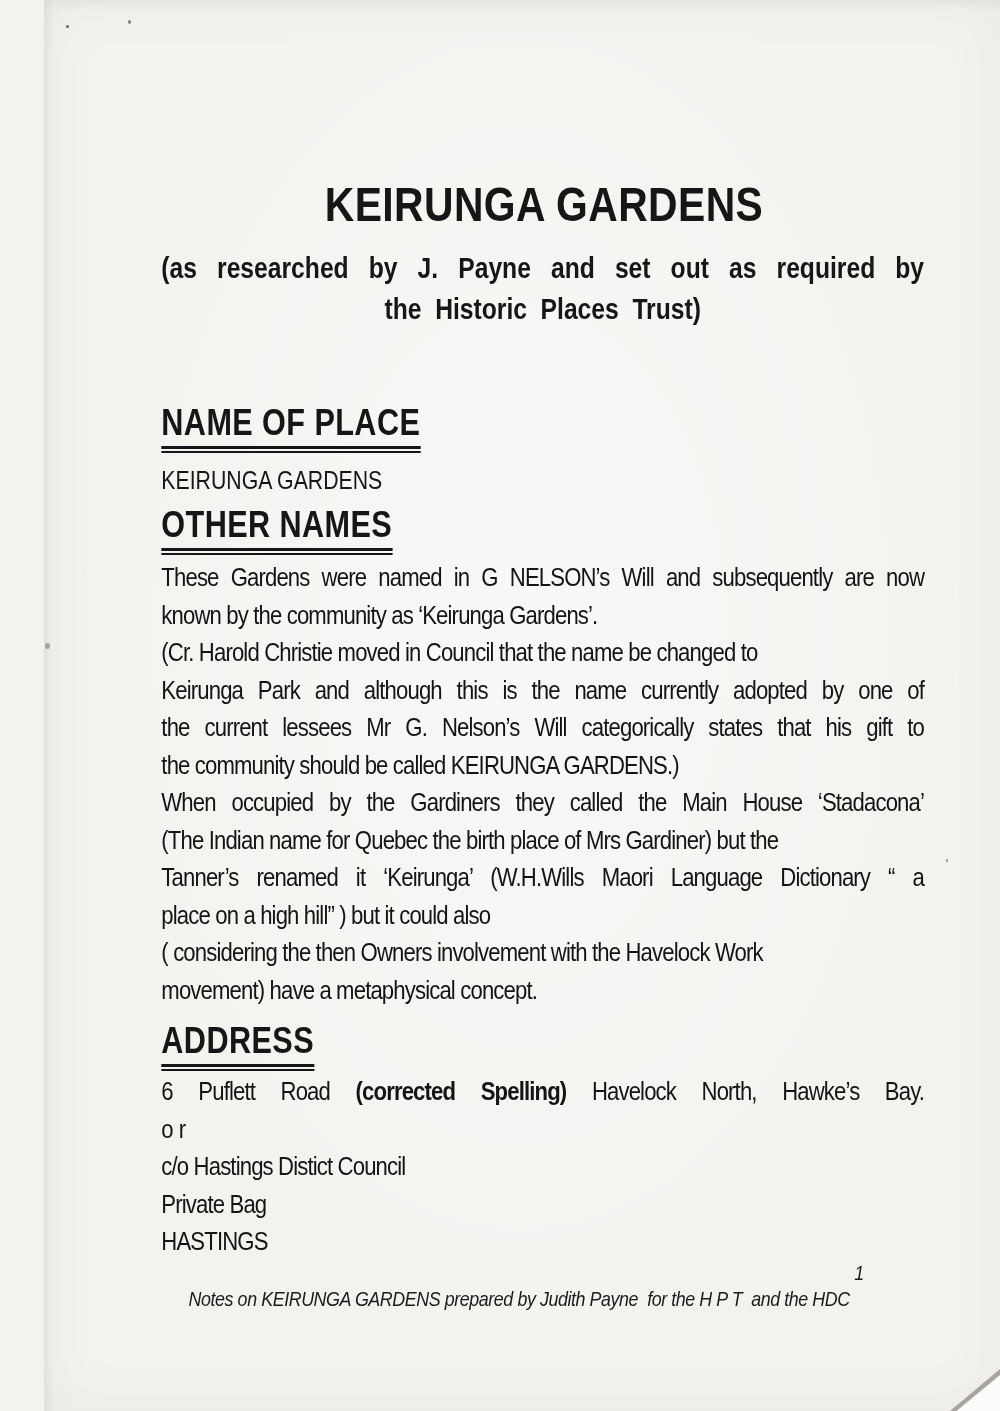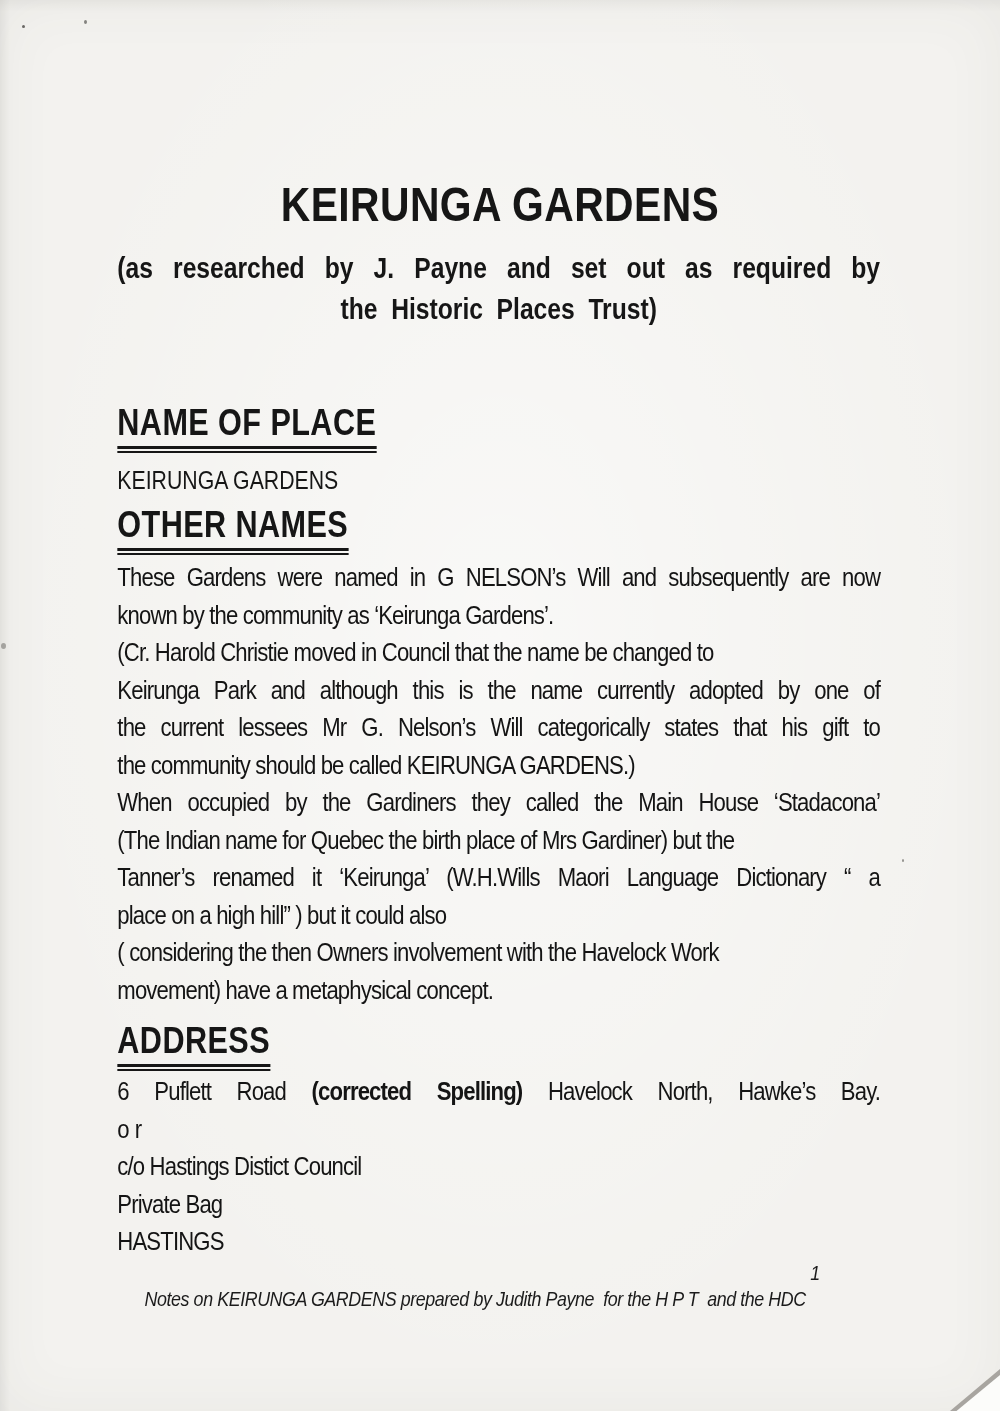"KEIRUNGA GARDENS" .page { margin-left: none -> 44px }
